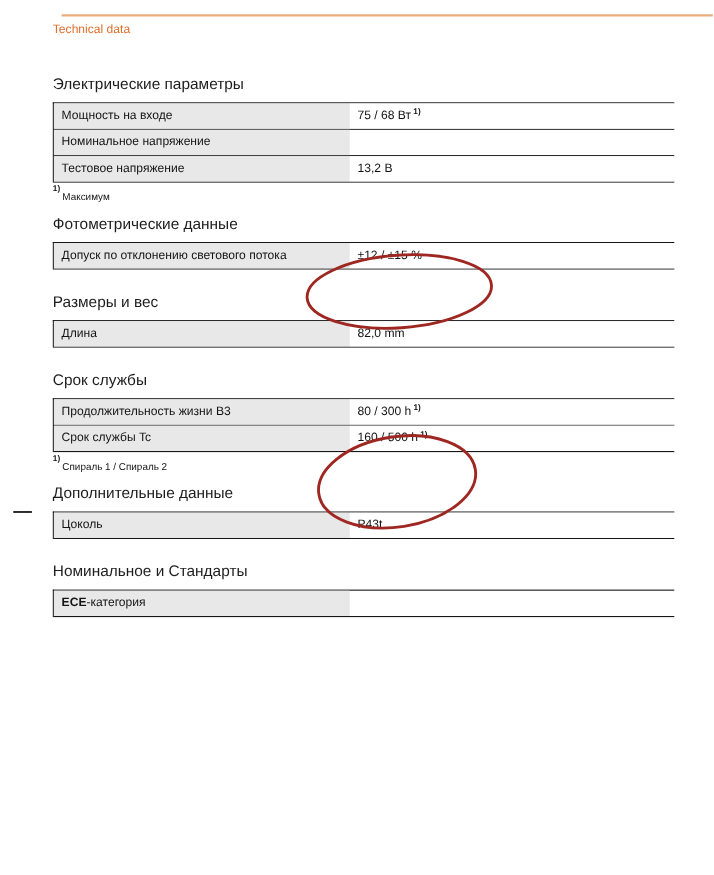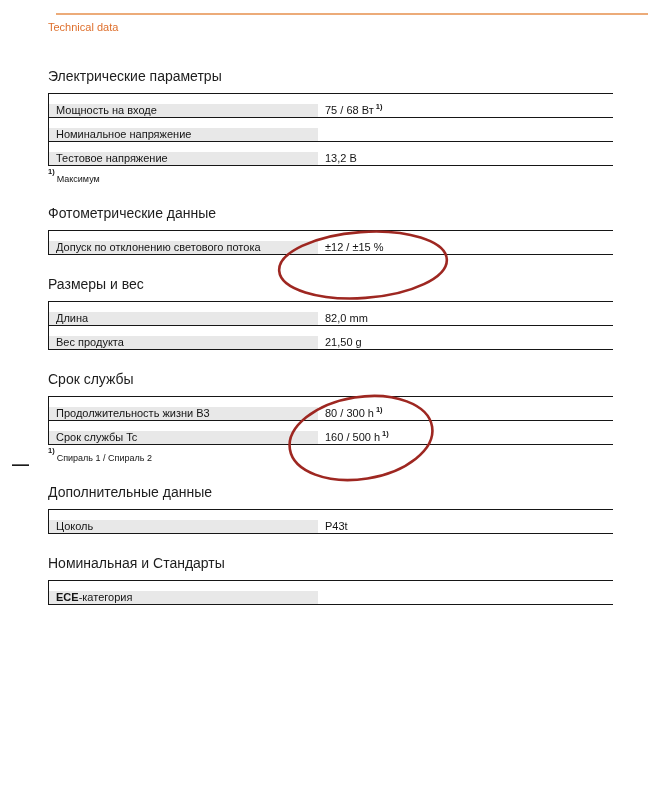"Мощность на входе" .row { align-items: flex-end -> none }
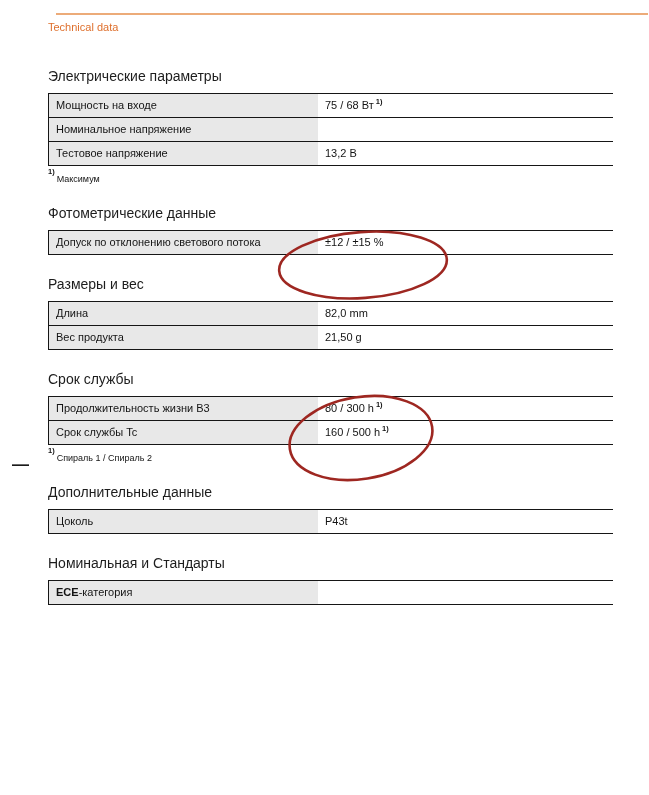"Фотометрические данные" .sec.after-foot h2 { margin-top: 20px -> 10px }
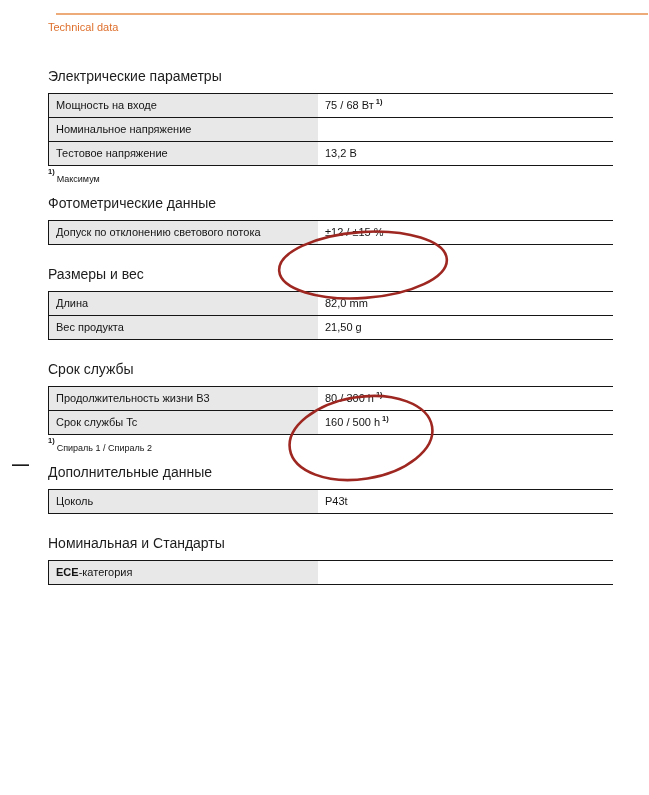"Вес продукта" div.row { html: <div> <div> <span>Вес продукта</span> </div> <div> <span>21,50 g</span> </div> </div> -> none }
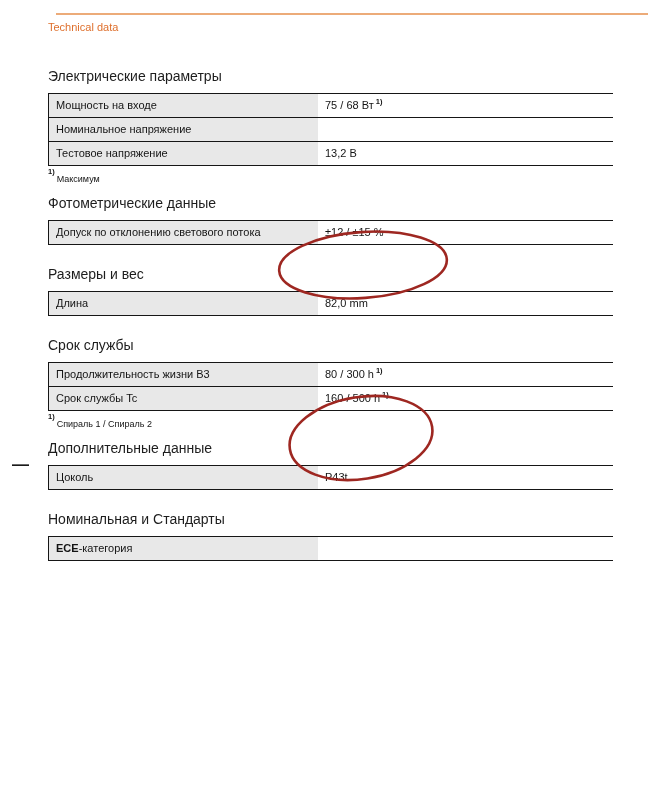"Номинальная и Стандарты" h2 { text: Номинальная -> Номинальное }
